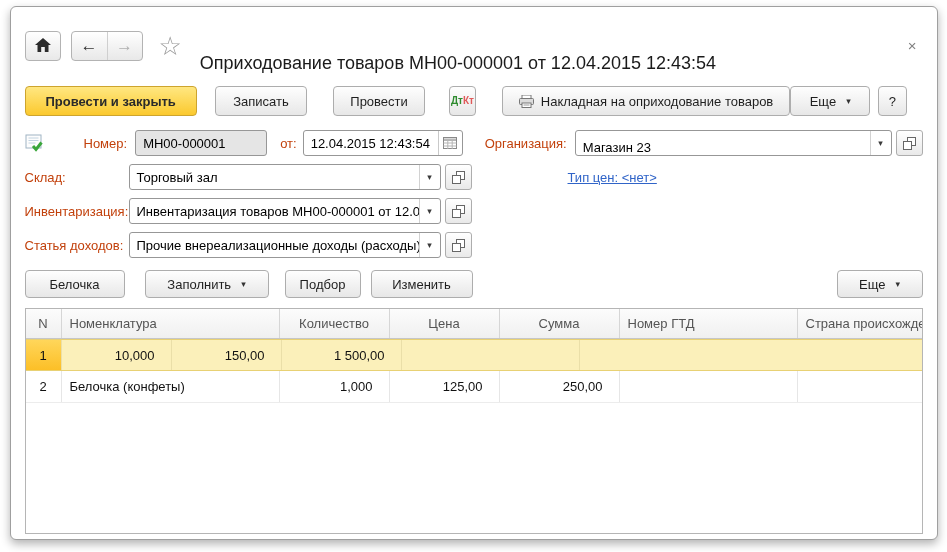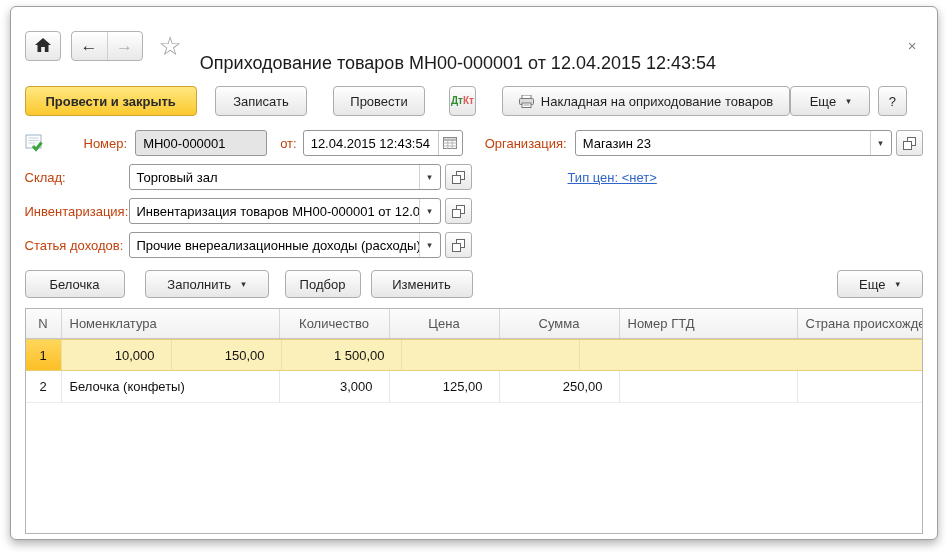"Магазин 23" div.combo { align-items: none -> flex-end }
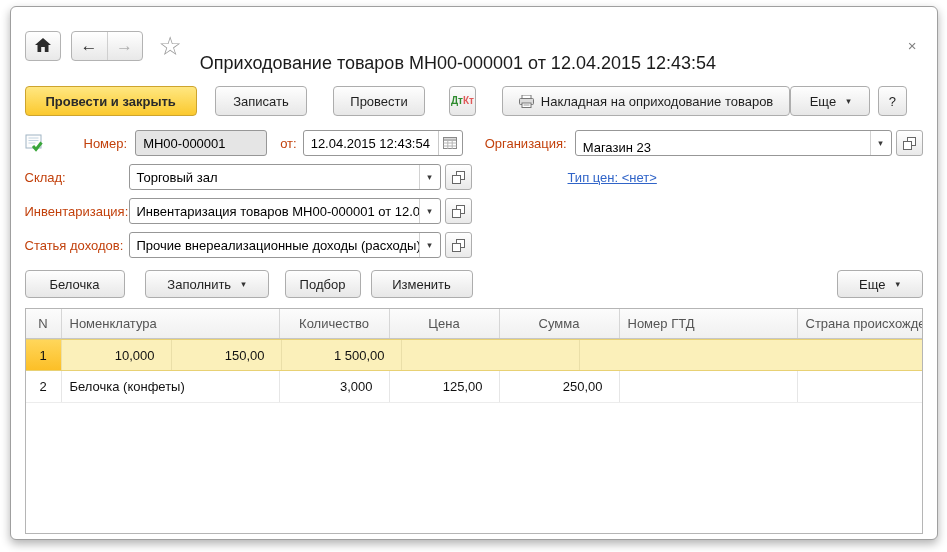"3,000" div.c2 { text: 3,000 -> 1,000 }
